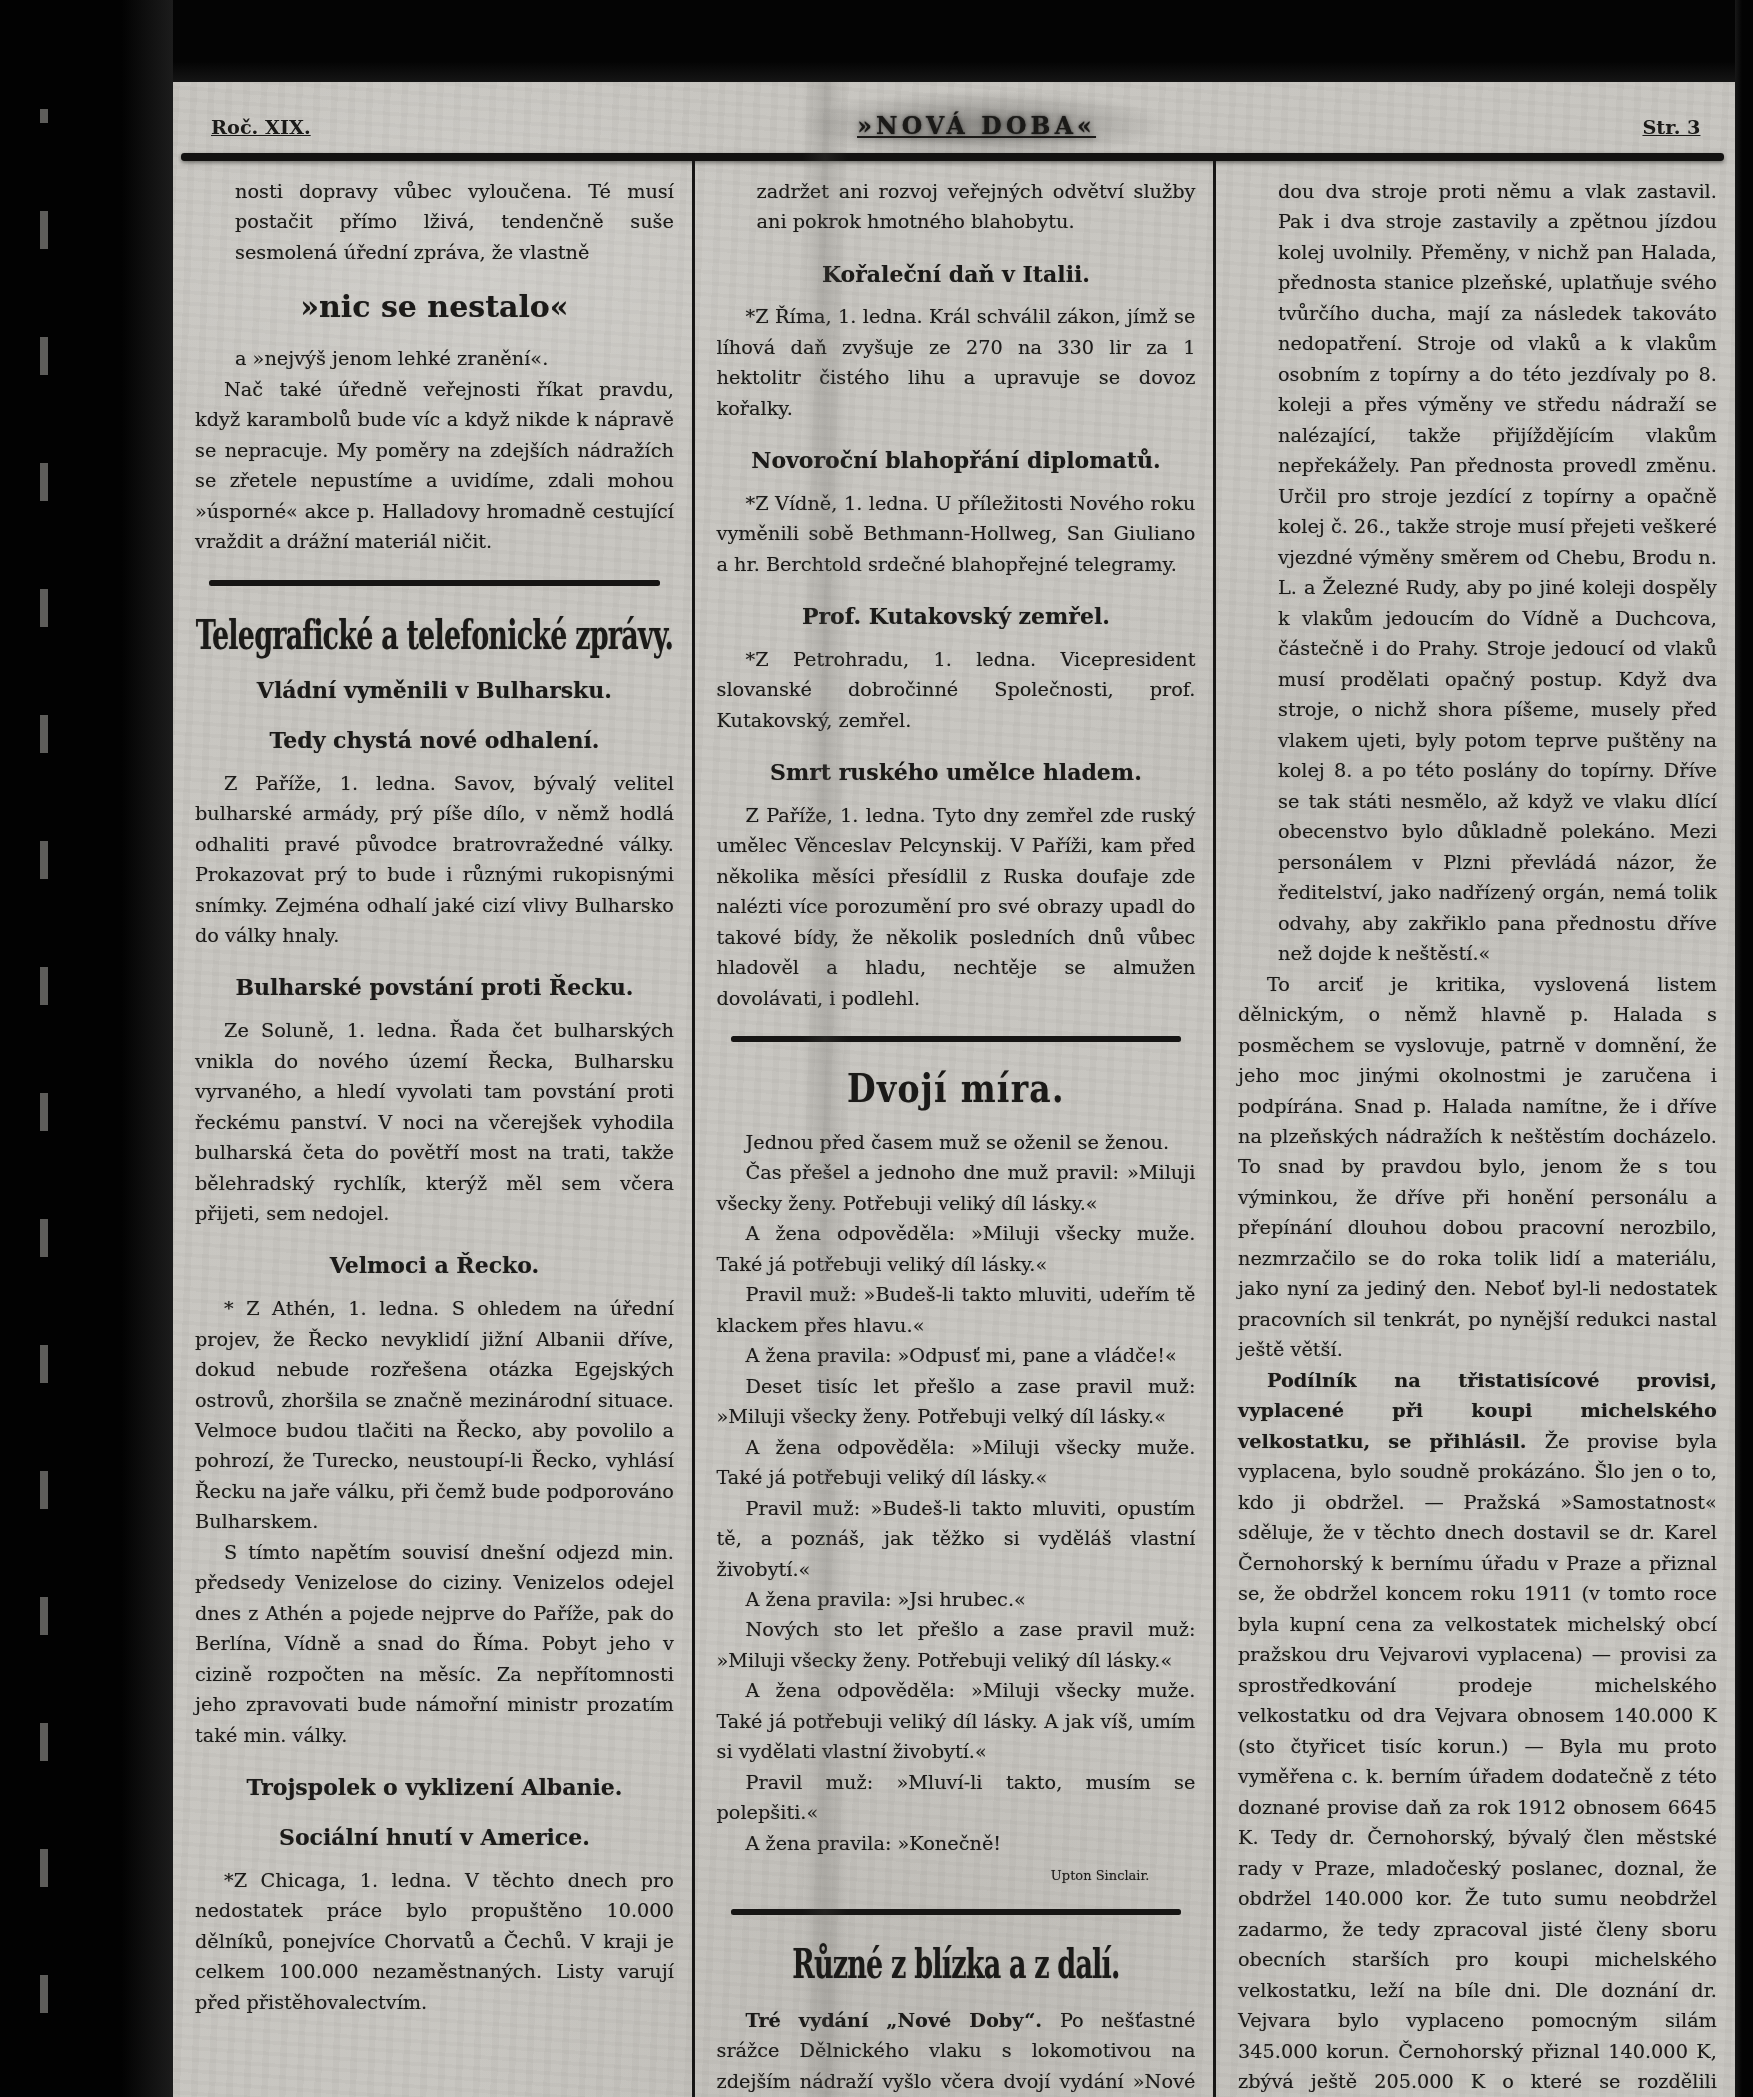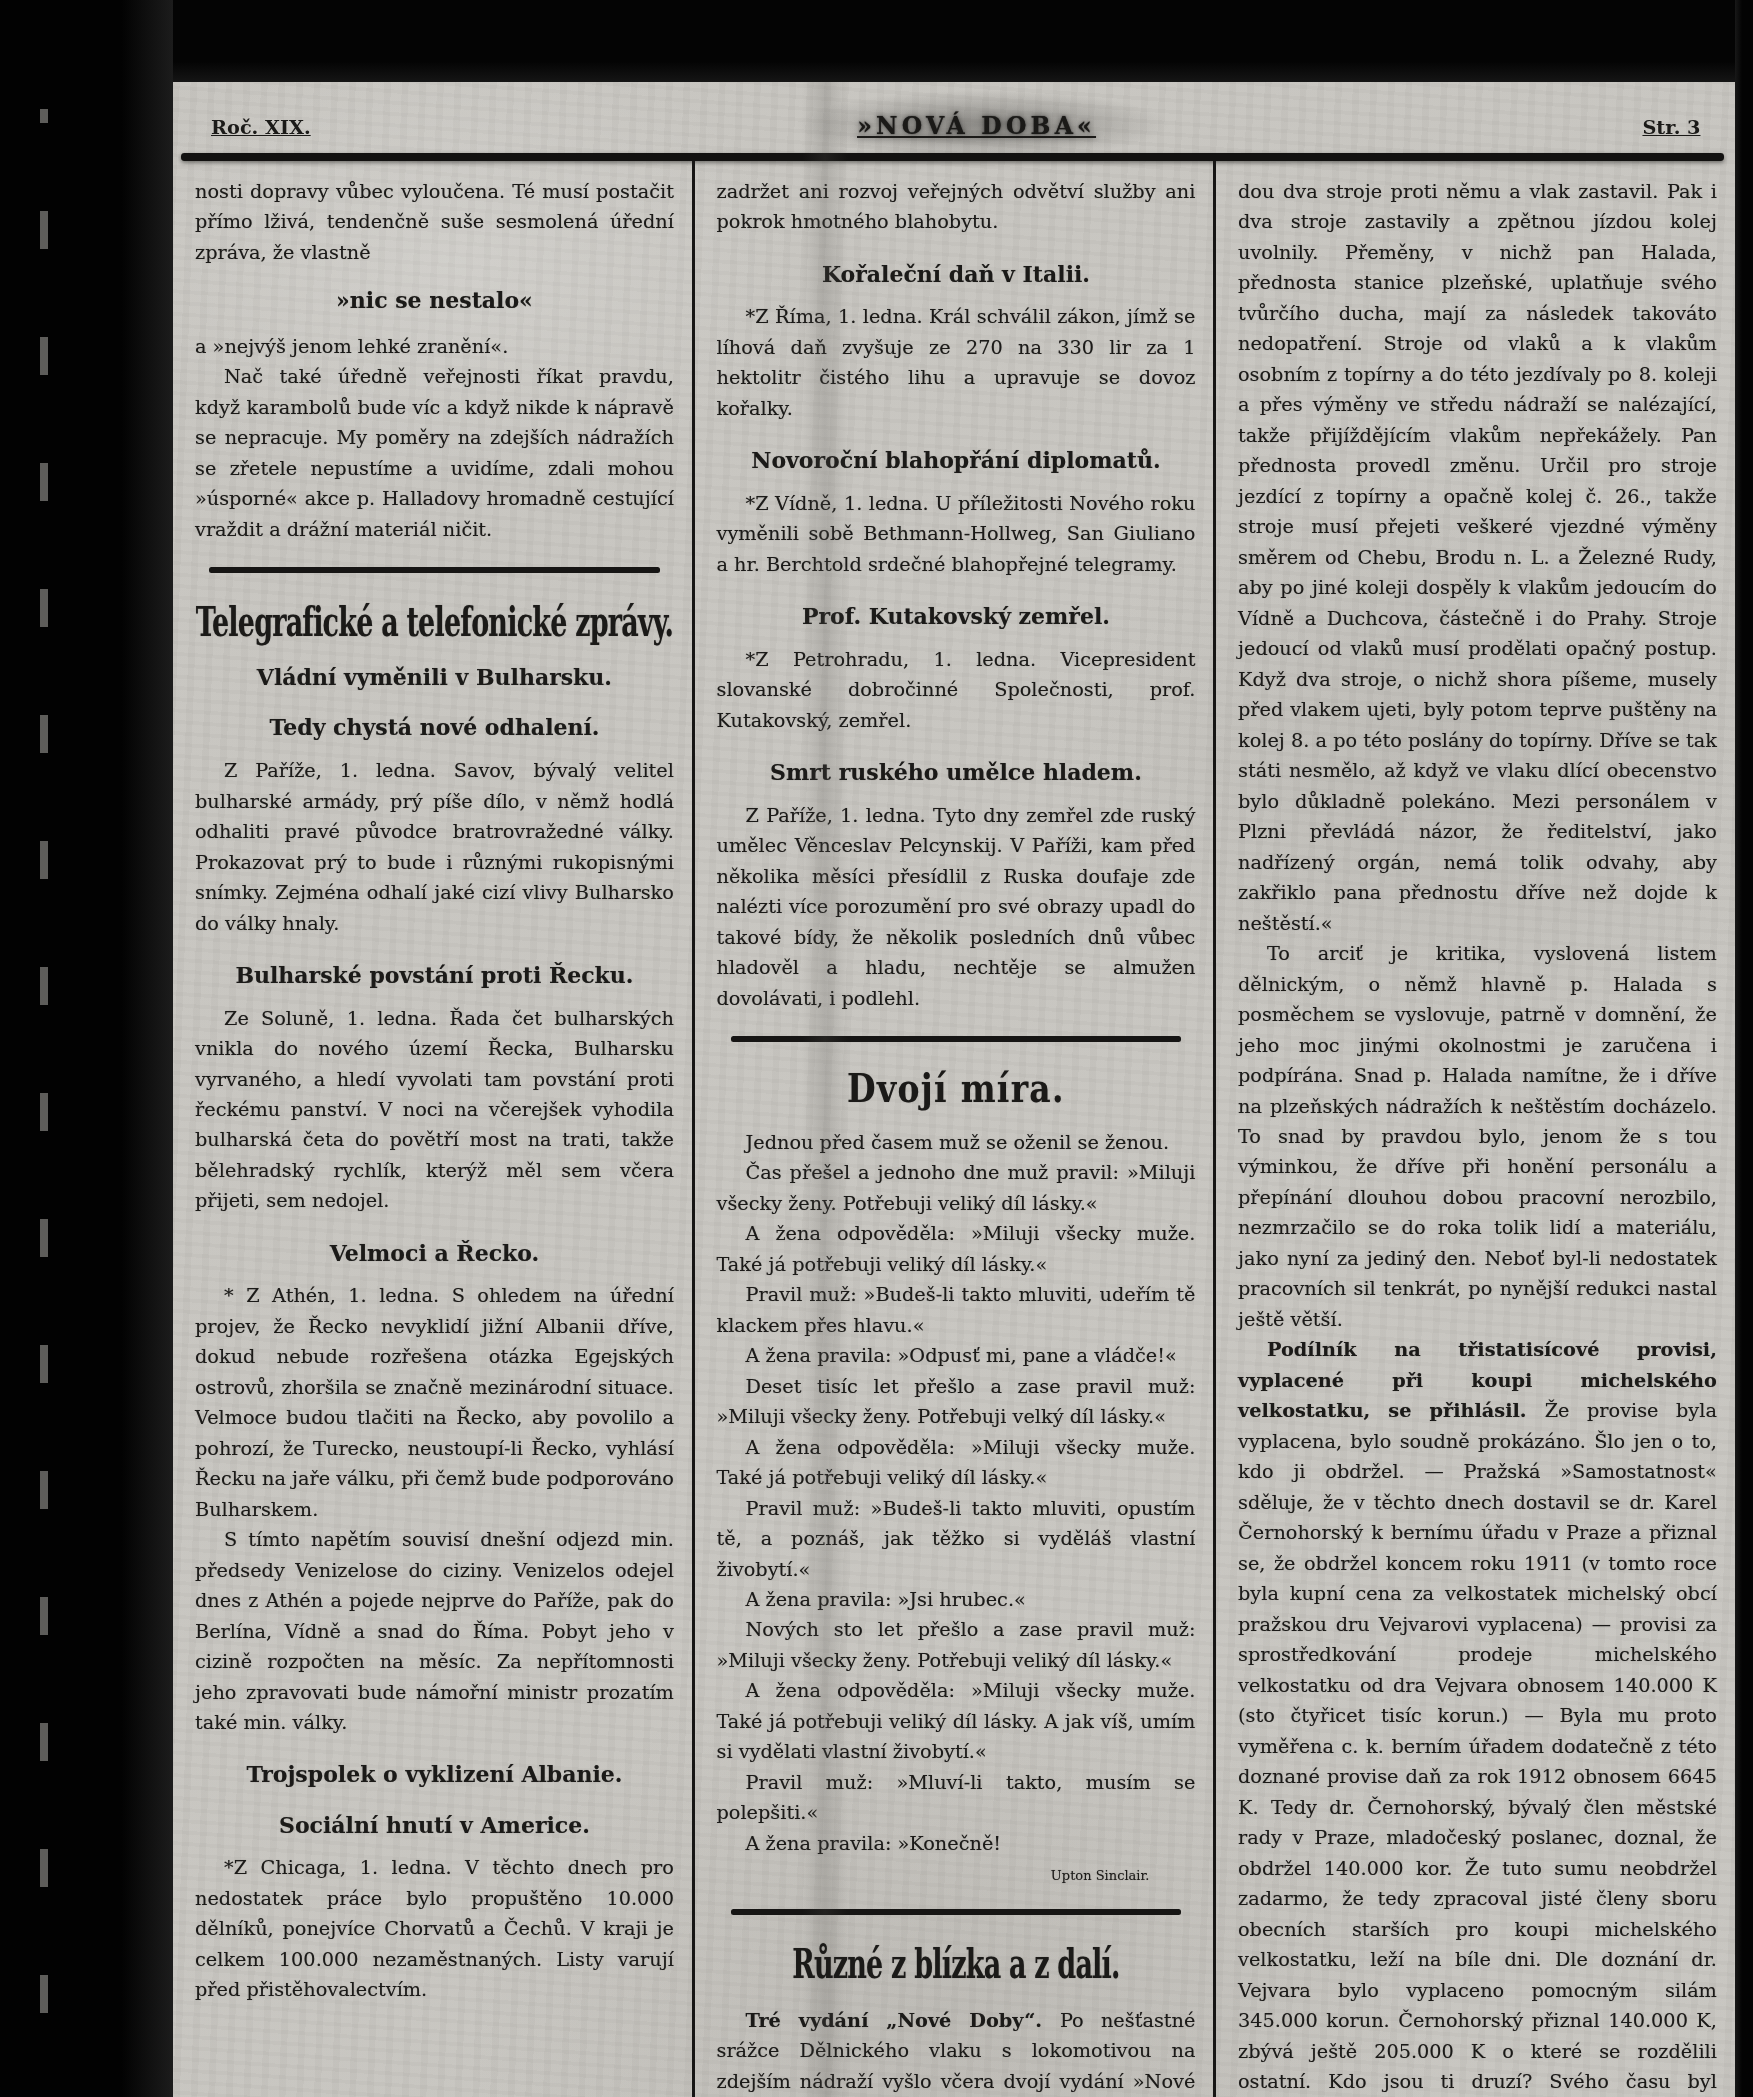"nosti dopravy vůbec vyloučena. Té" p.para.cont { margin-left: none -> 40px }
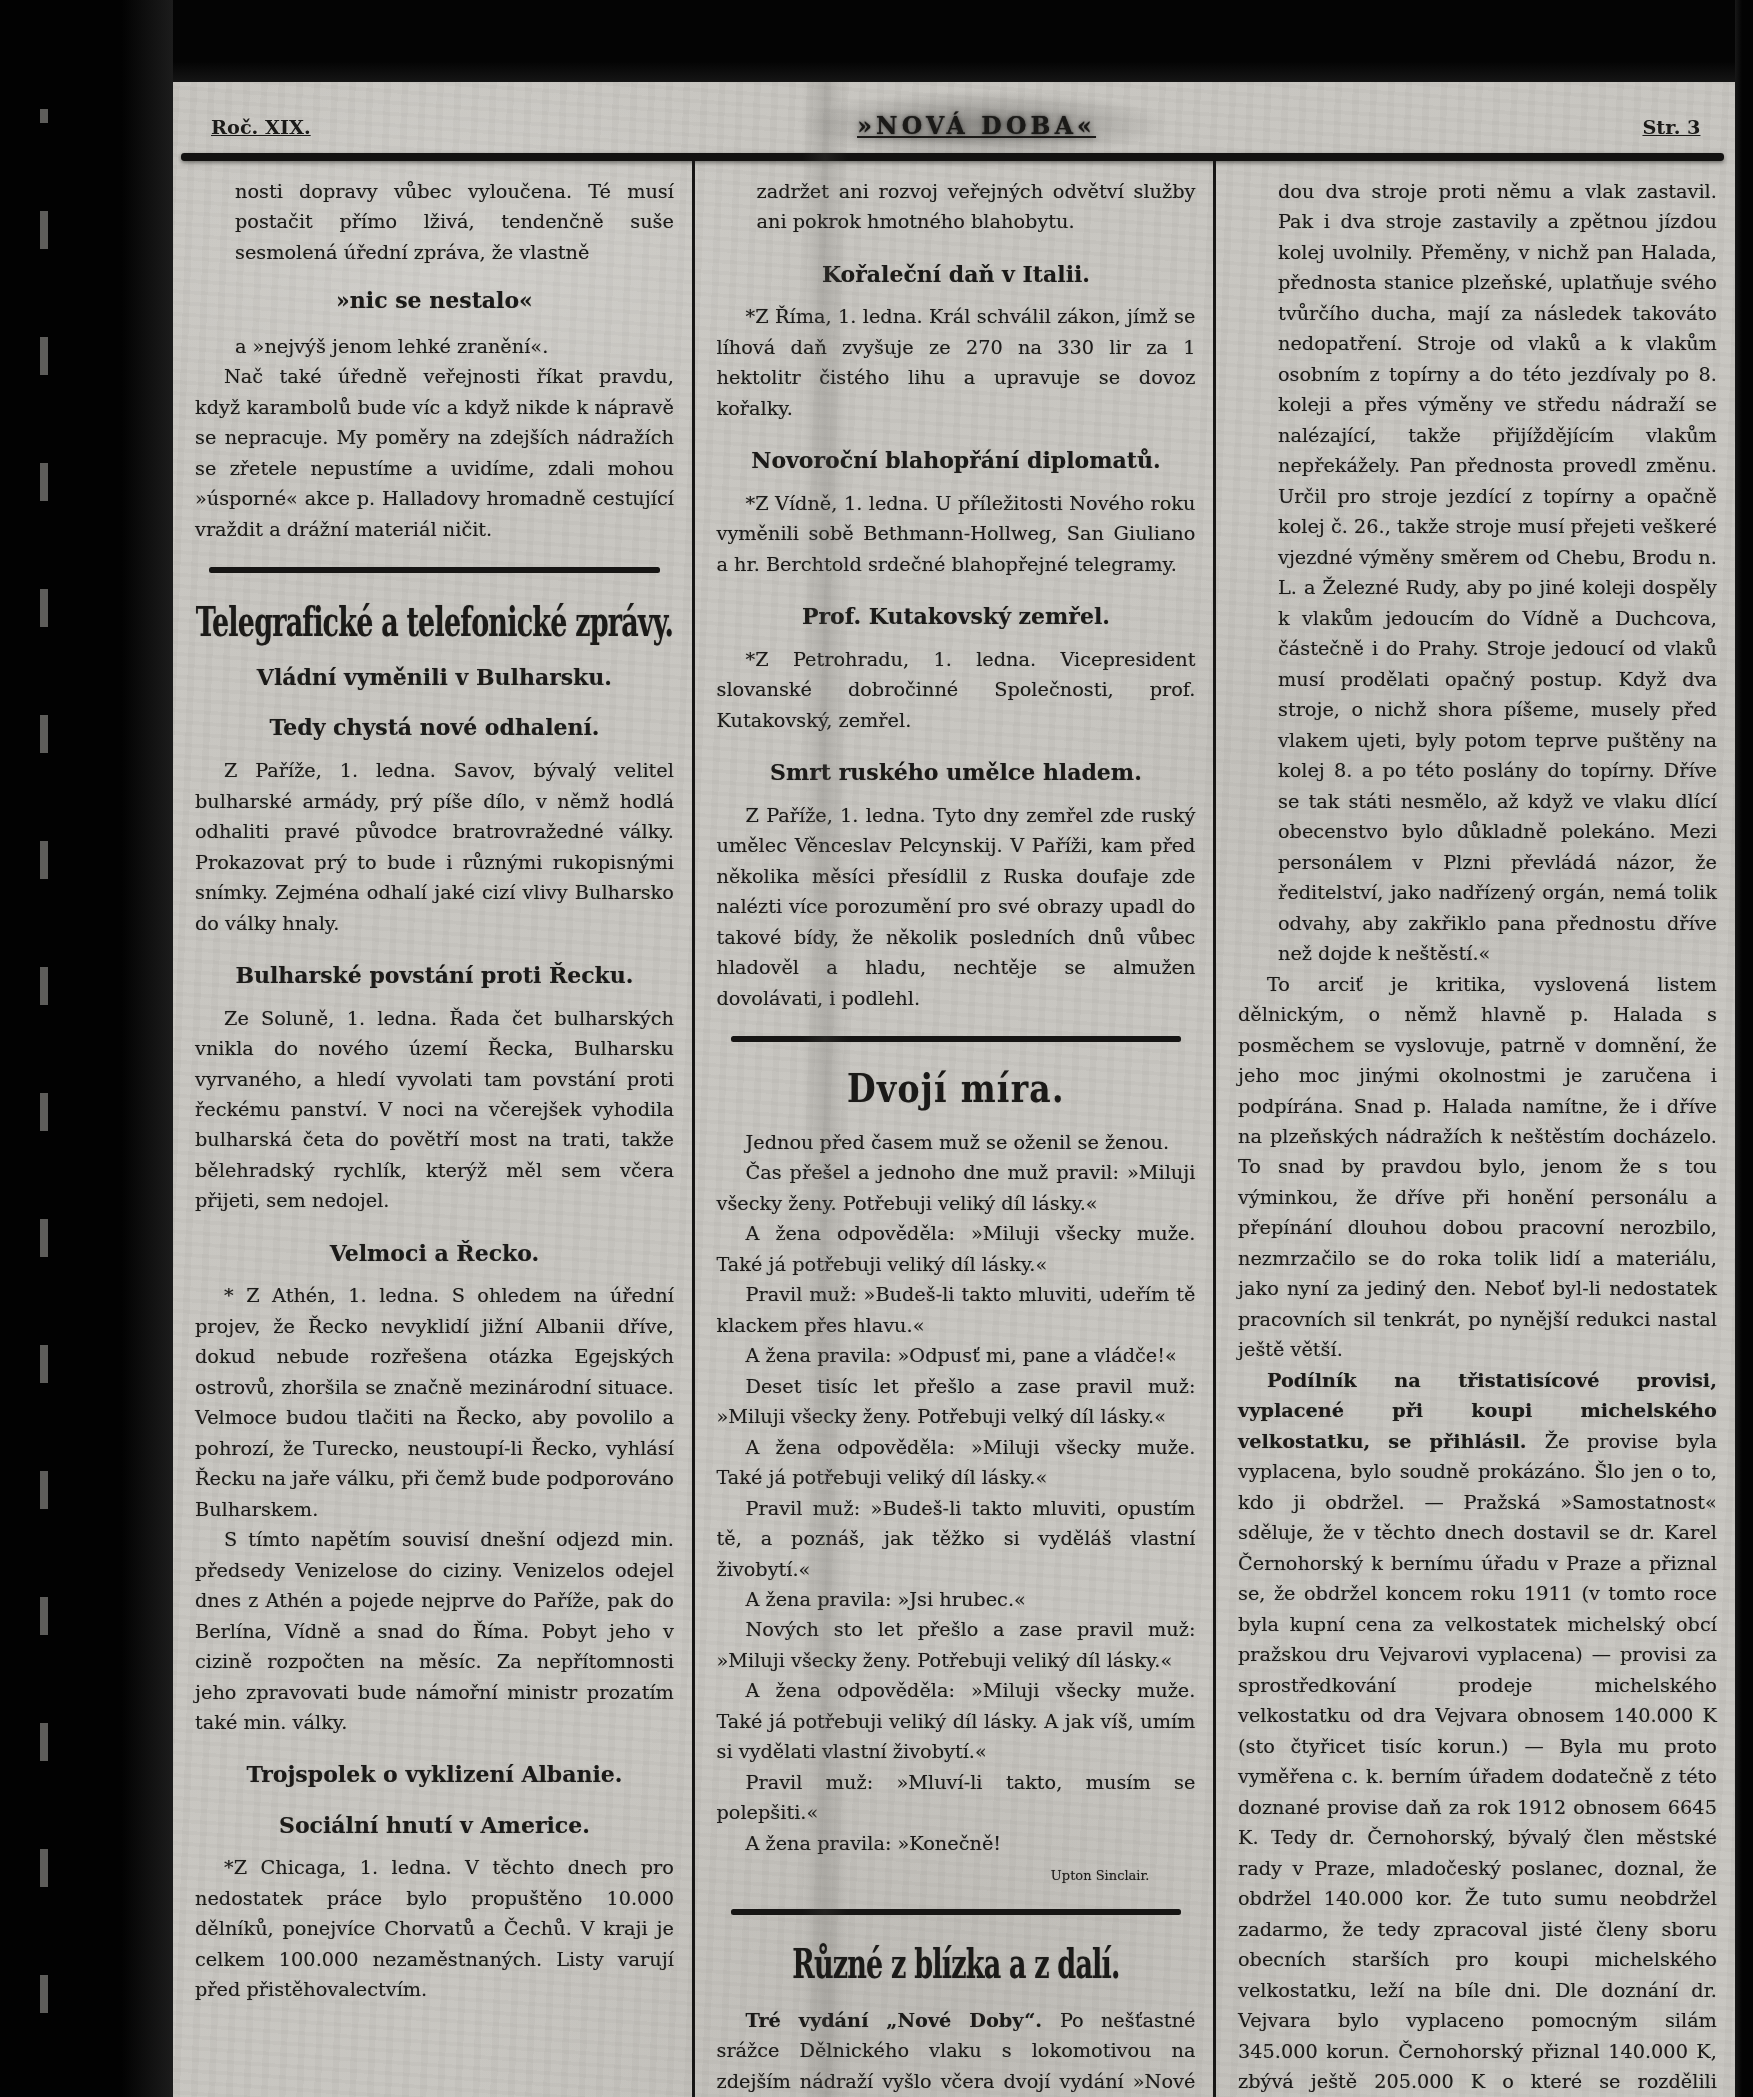"»nic se nestalo«" .centerbold { font-size: 22px -> 30px }
